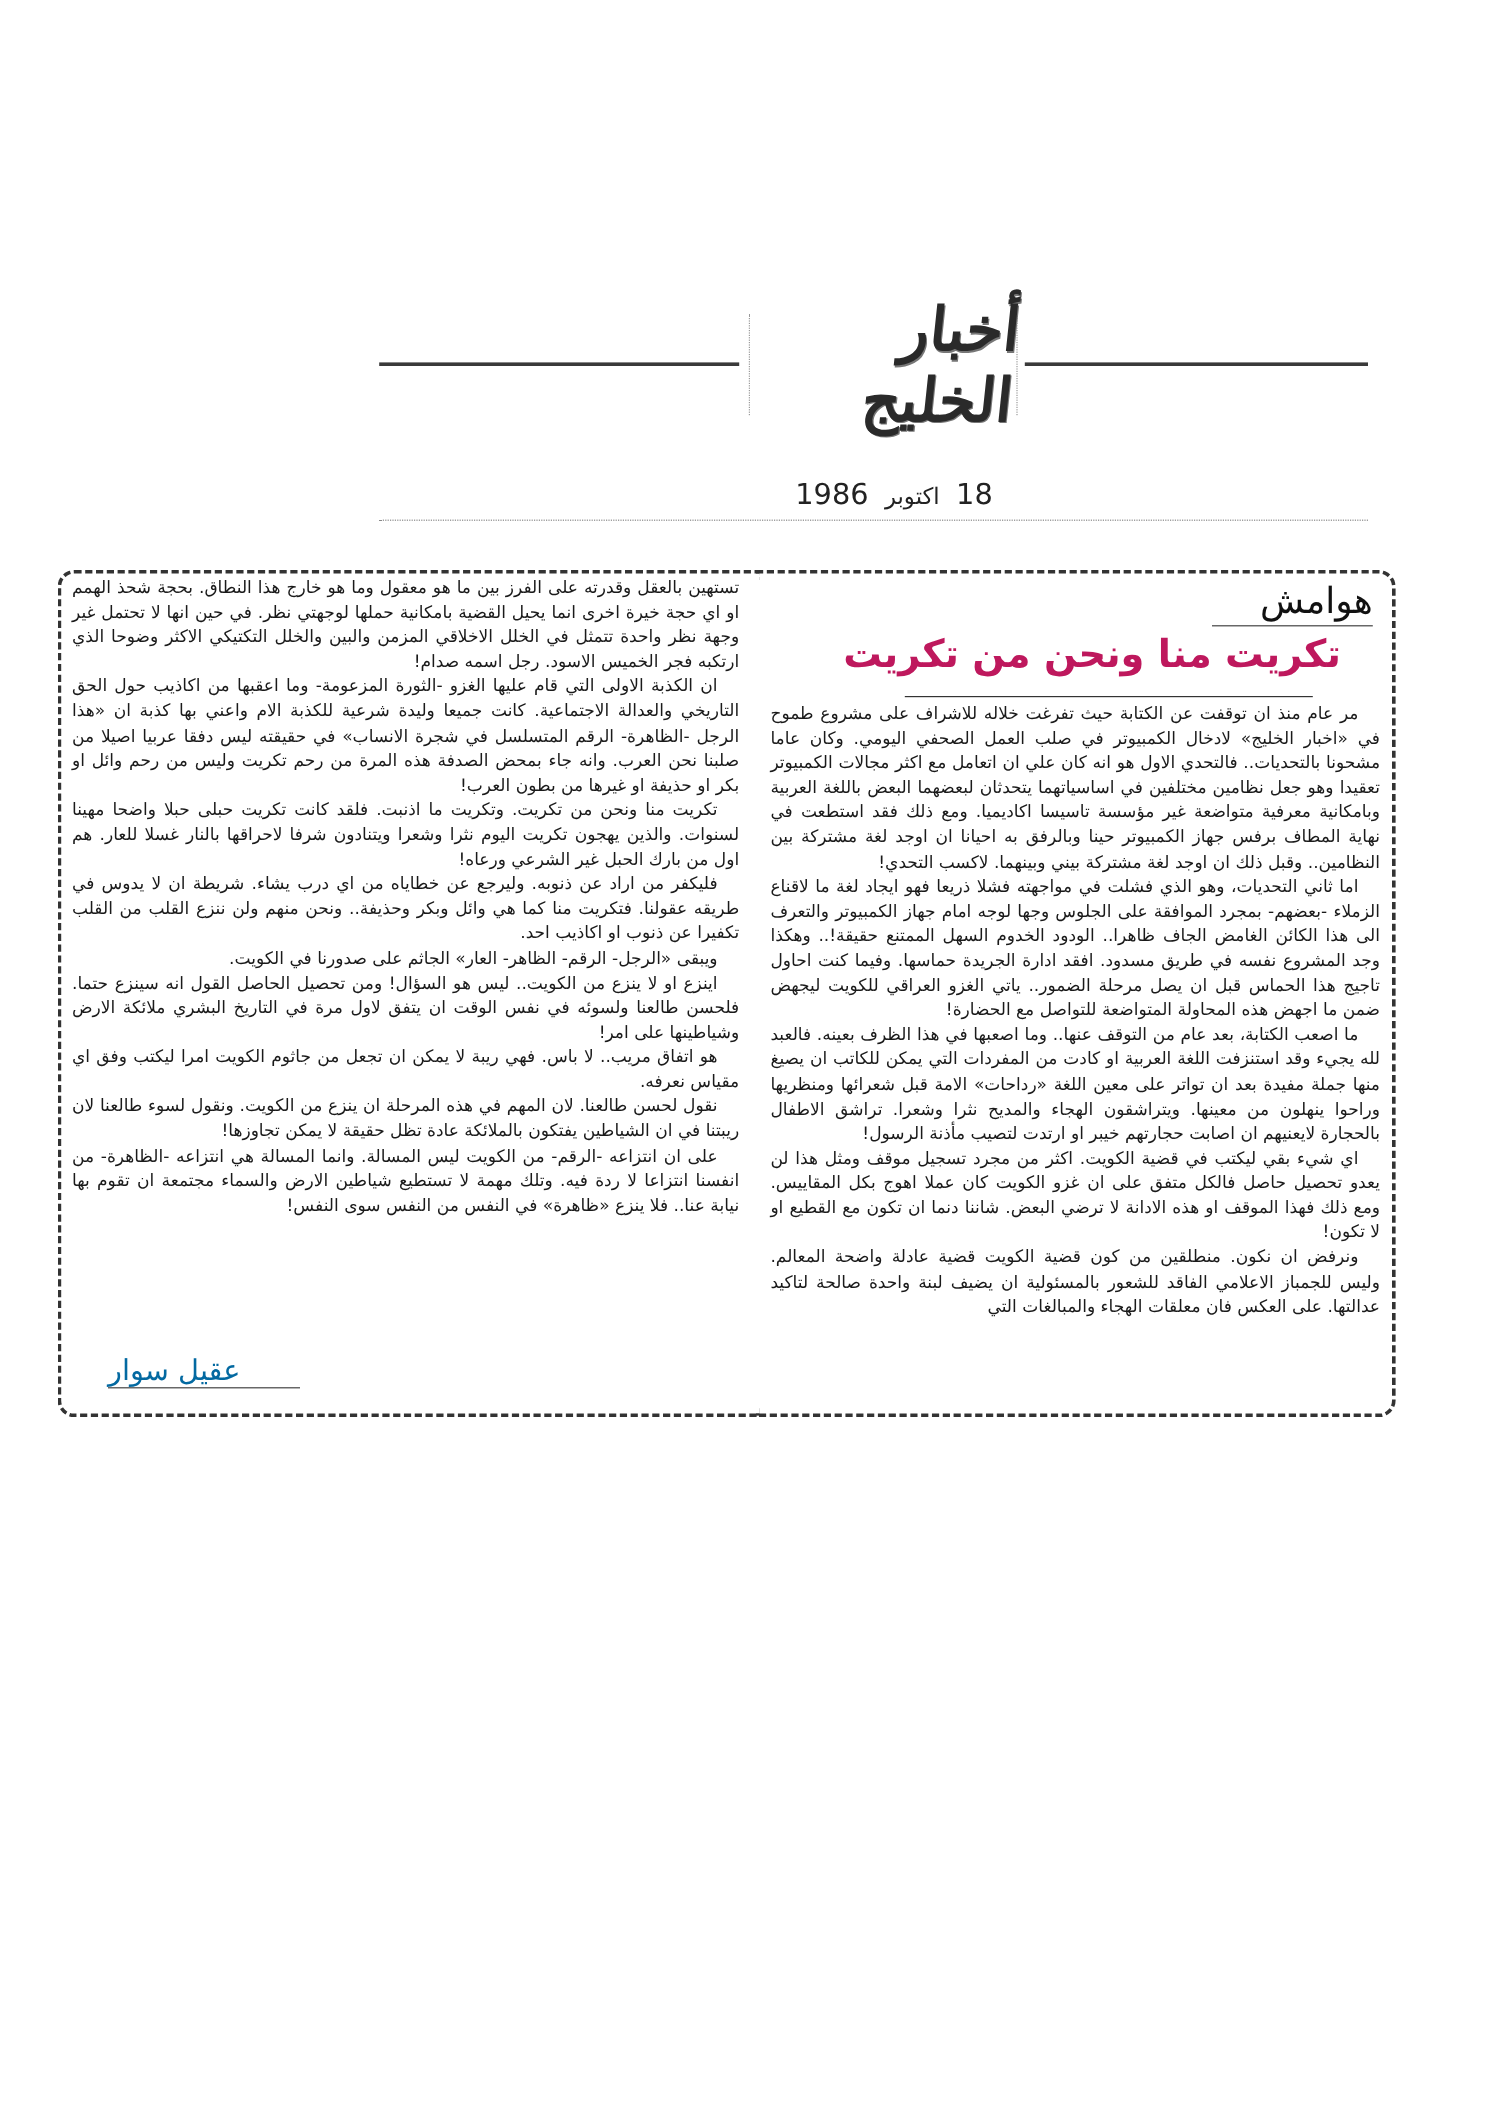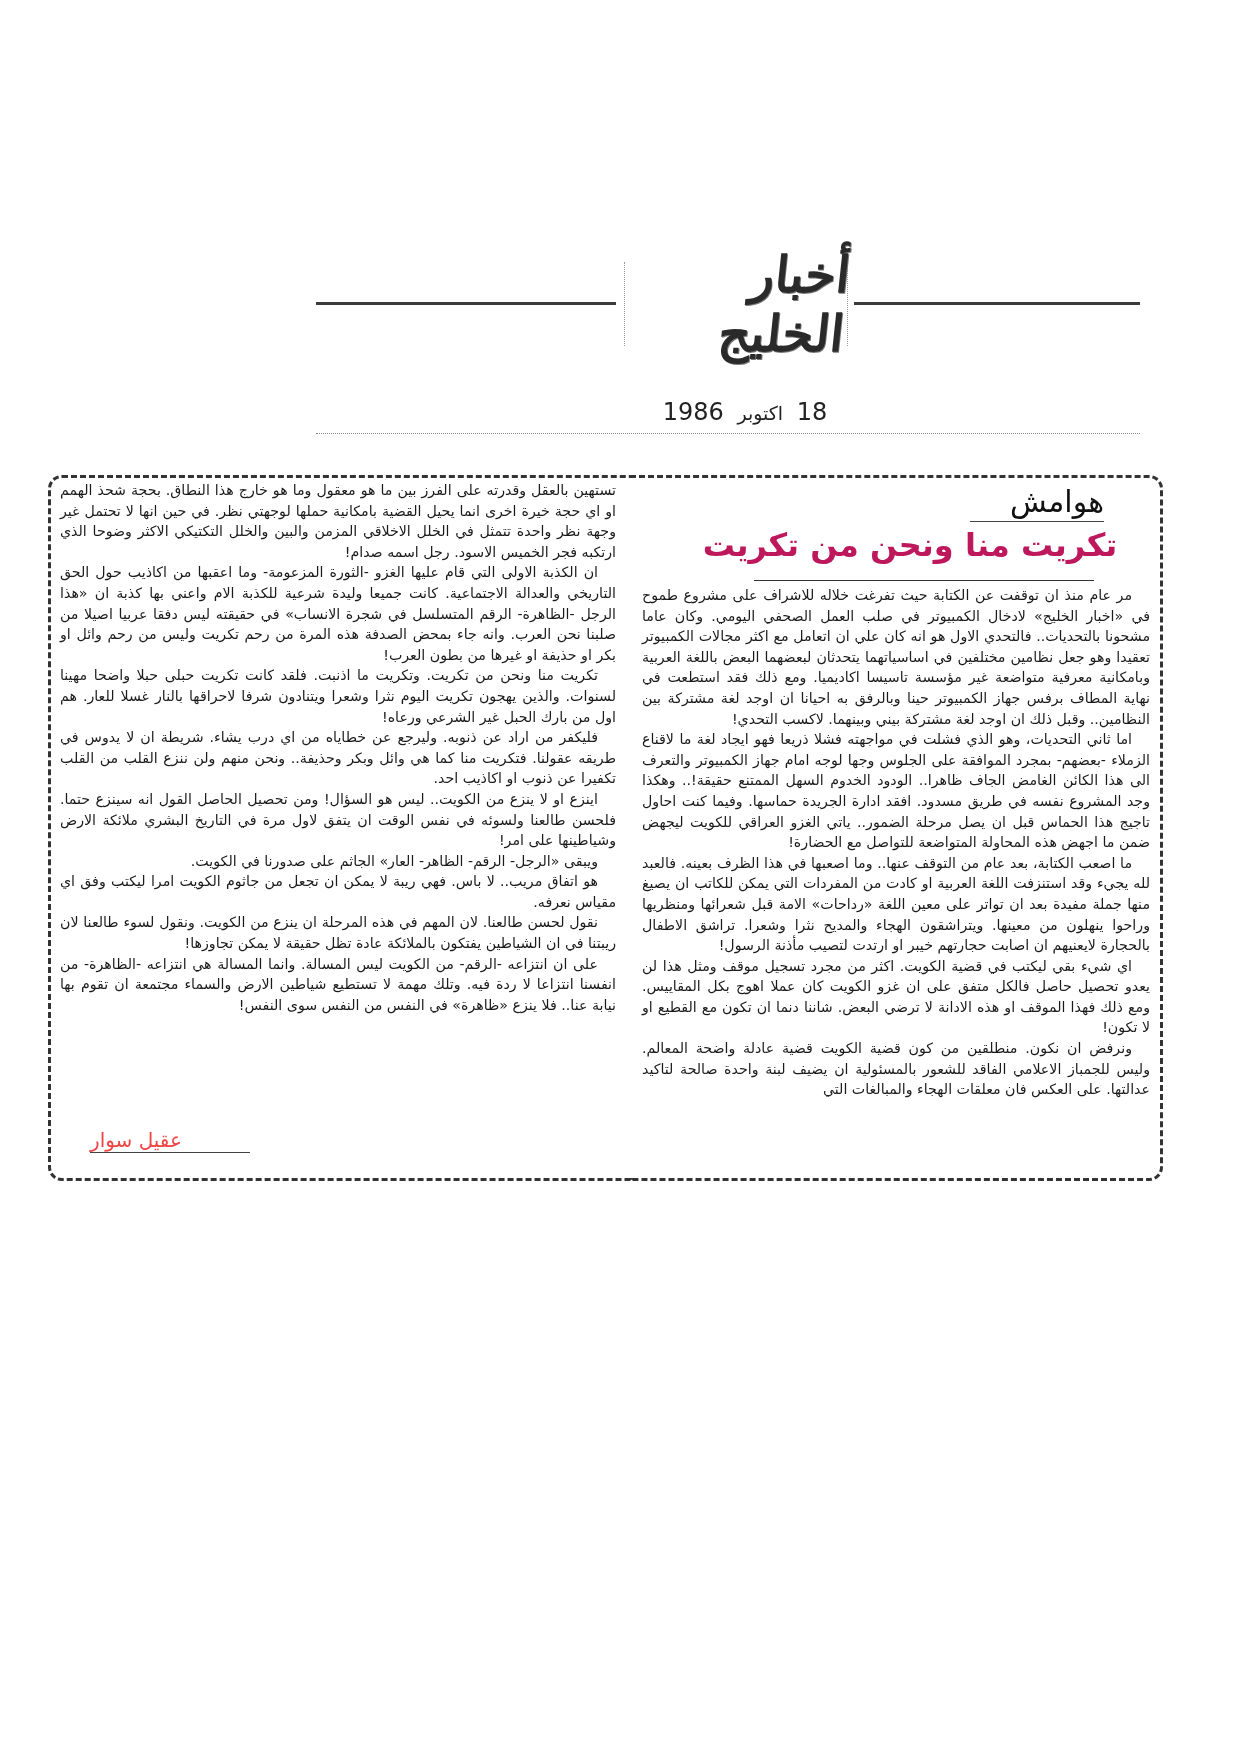"هوامش" .section-label { left: 970px -> 1010px }
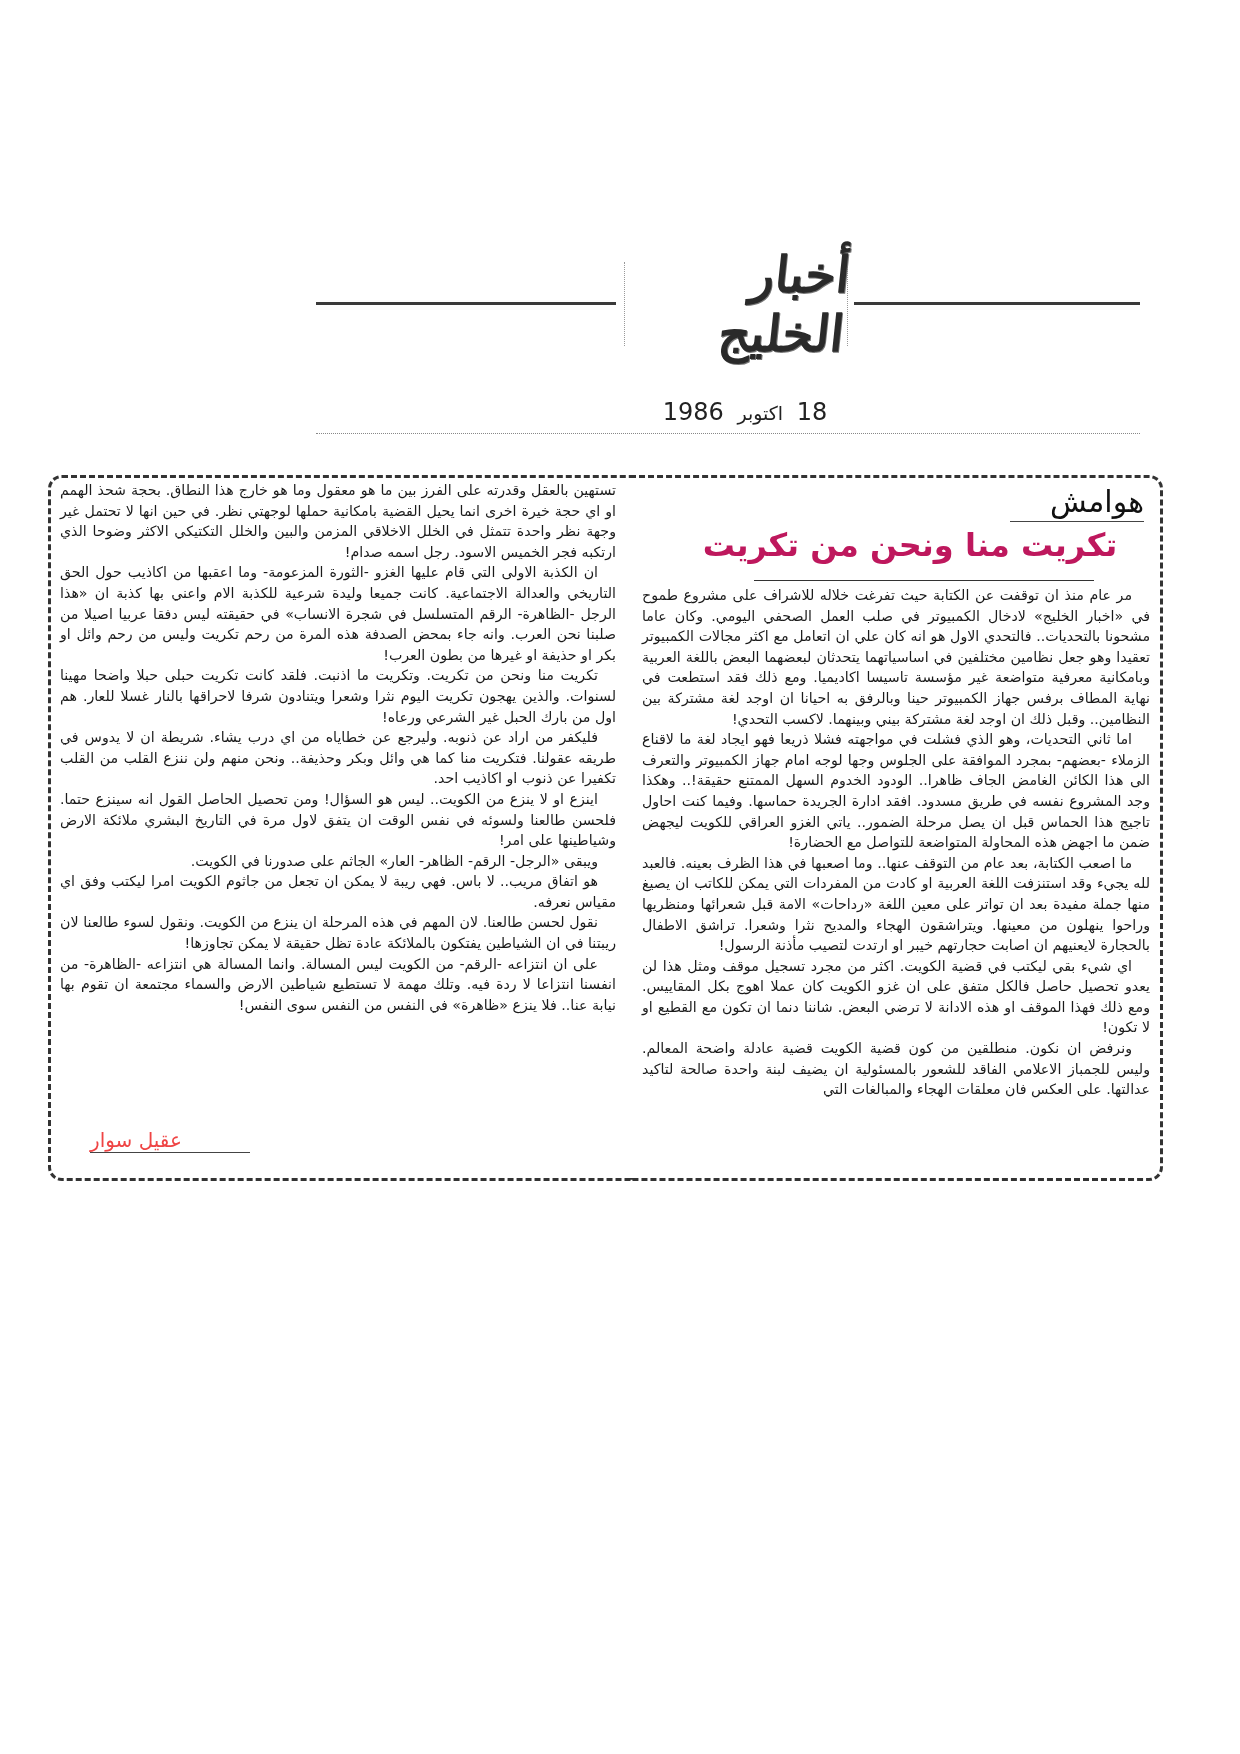"اينزع او لا ينزع من" p { order: before "ويبقى «الرجل- الرقم- الظاهر- العار»" -> after "ويبقى «الرجل- الرقم- الظاهر- العار»" }
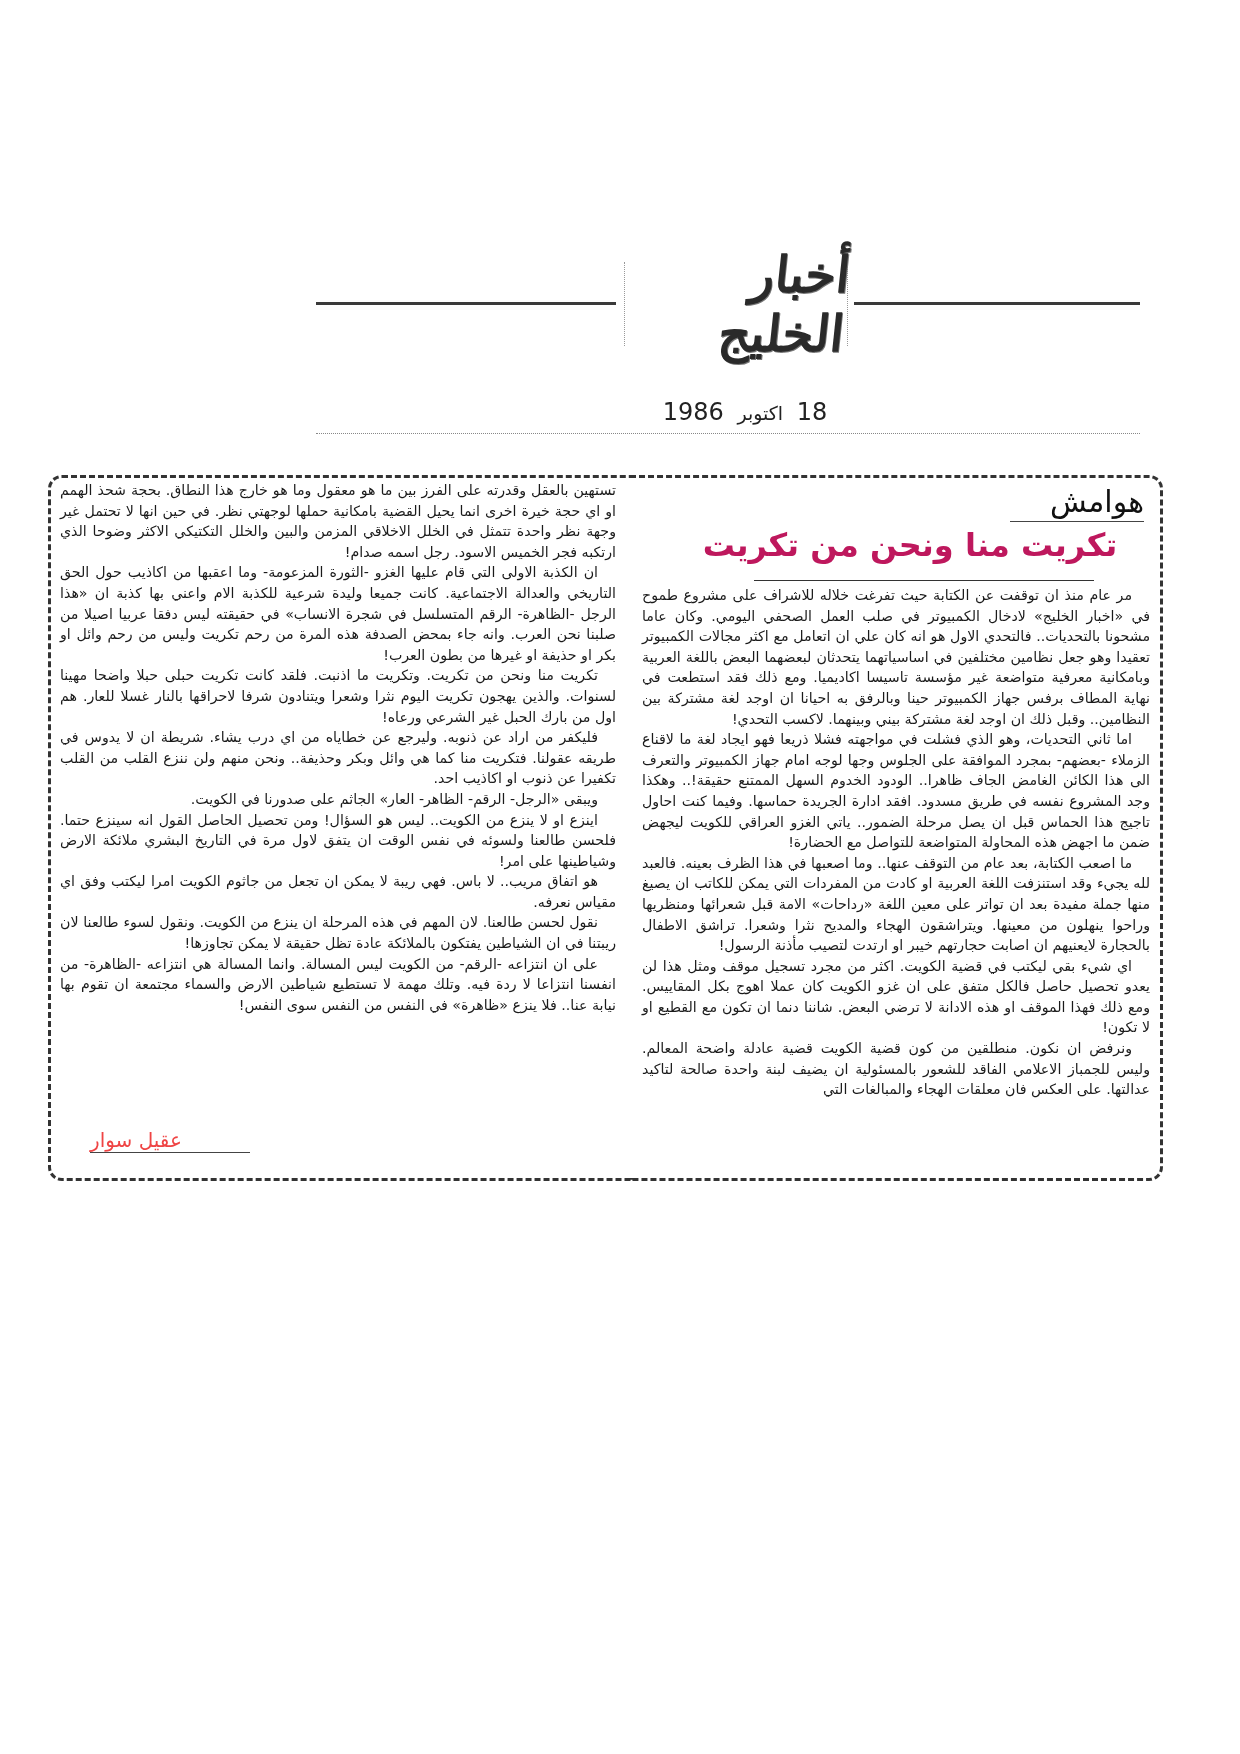"عقيل سوار" .author { color: #ef4444 -> #0369a1; font-size: 20px -> 24px }
